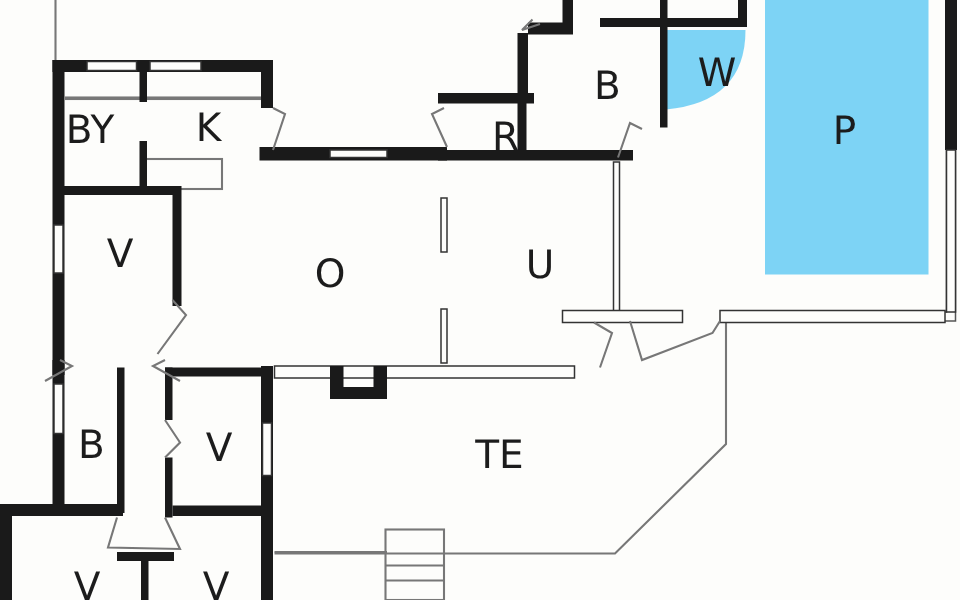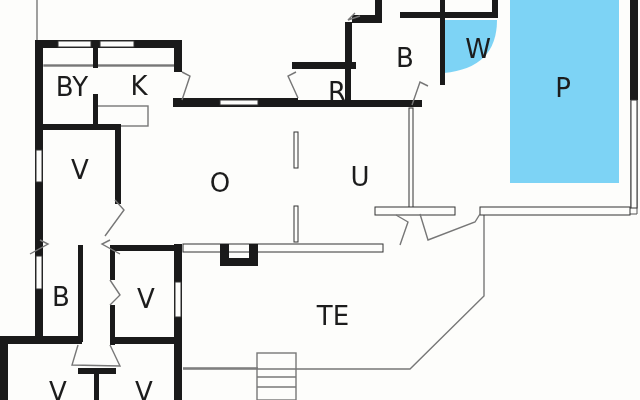"BY" div.lbl { left: 72px -> 60px }
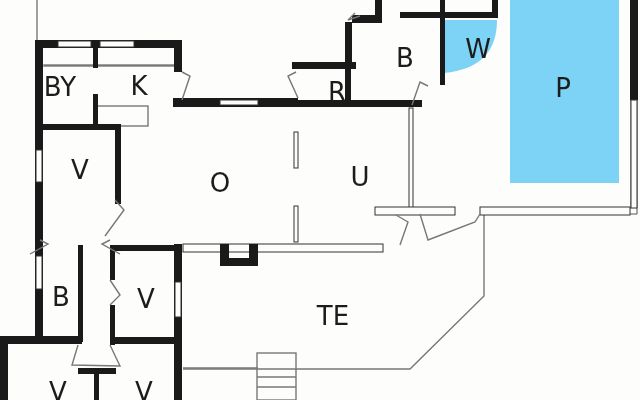"TE" div.lbl { top: 316px -> 304px }
